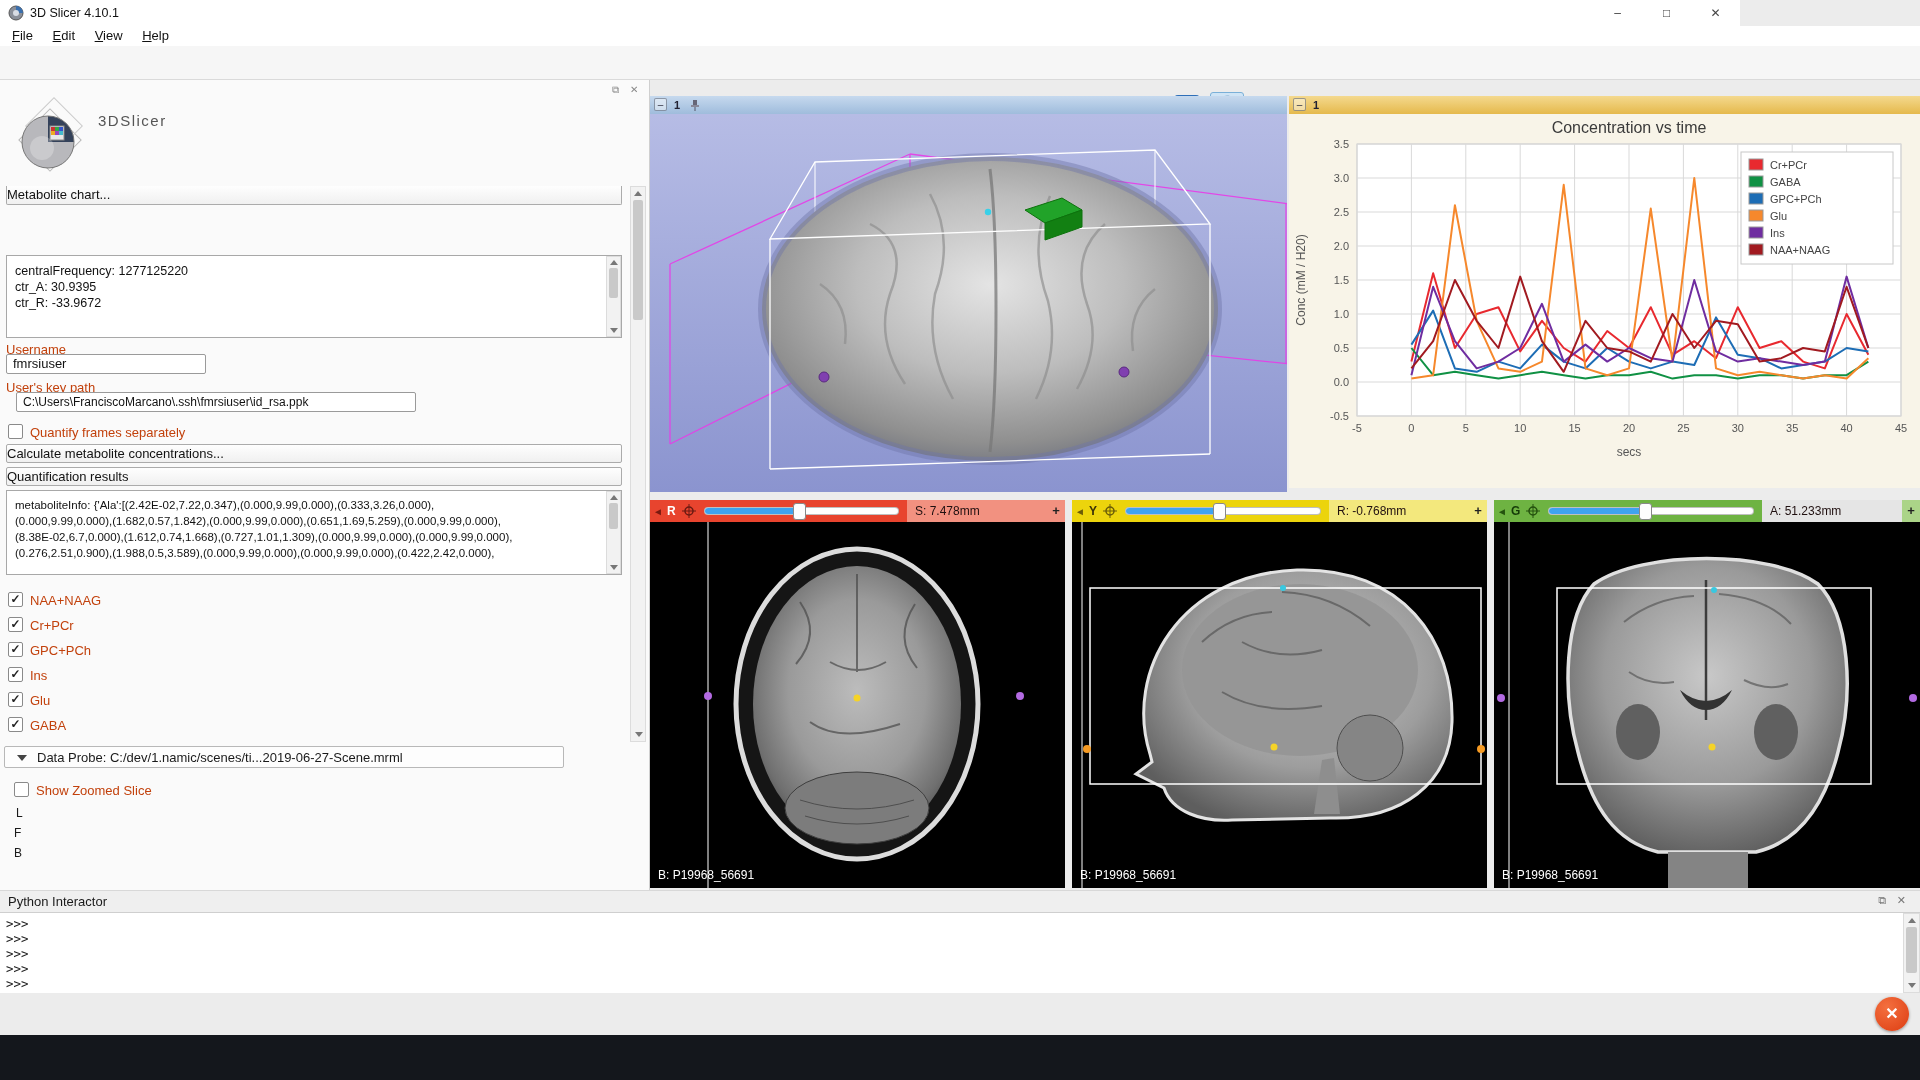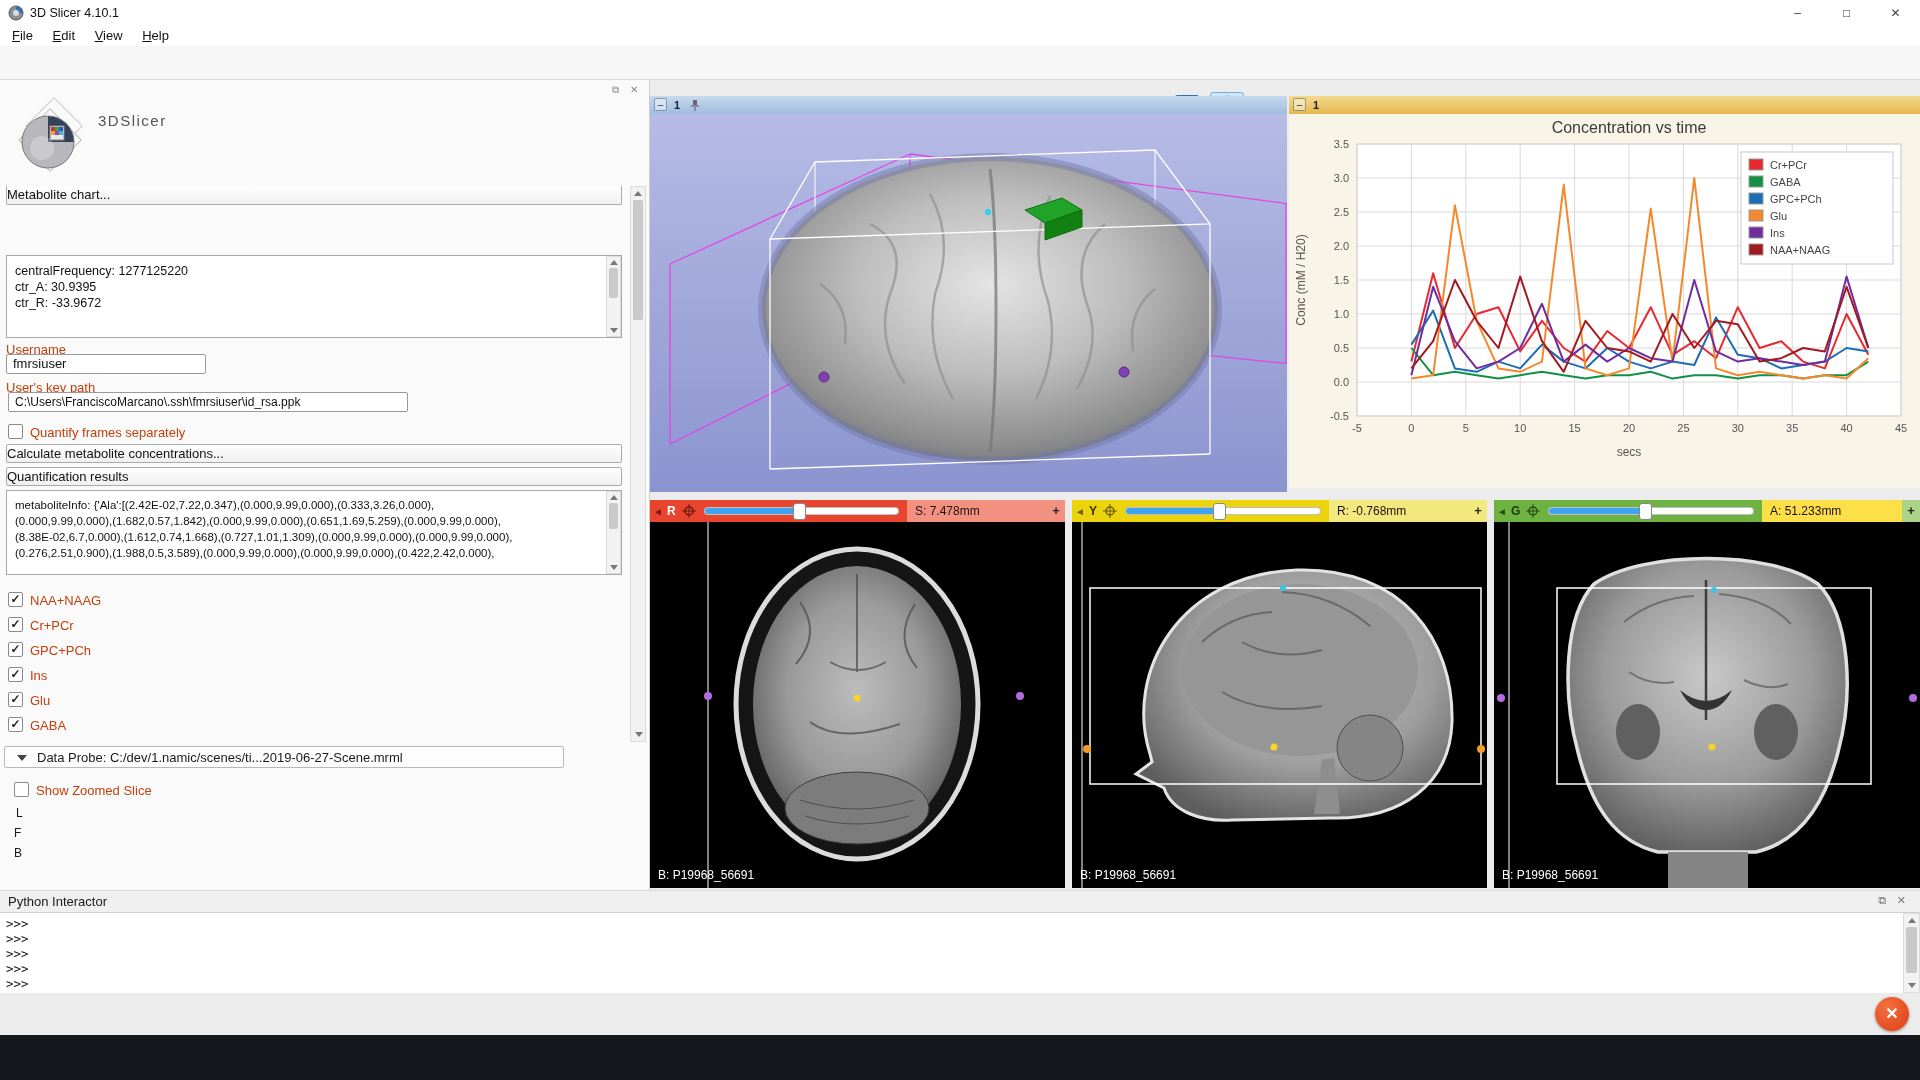"3D Slicer 4.10.1" .titlebar { width: 1920px -> 1740px }
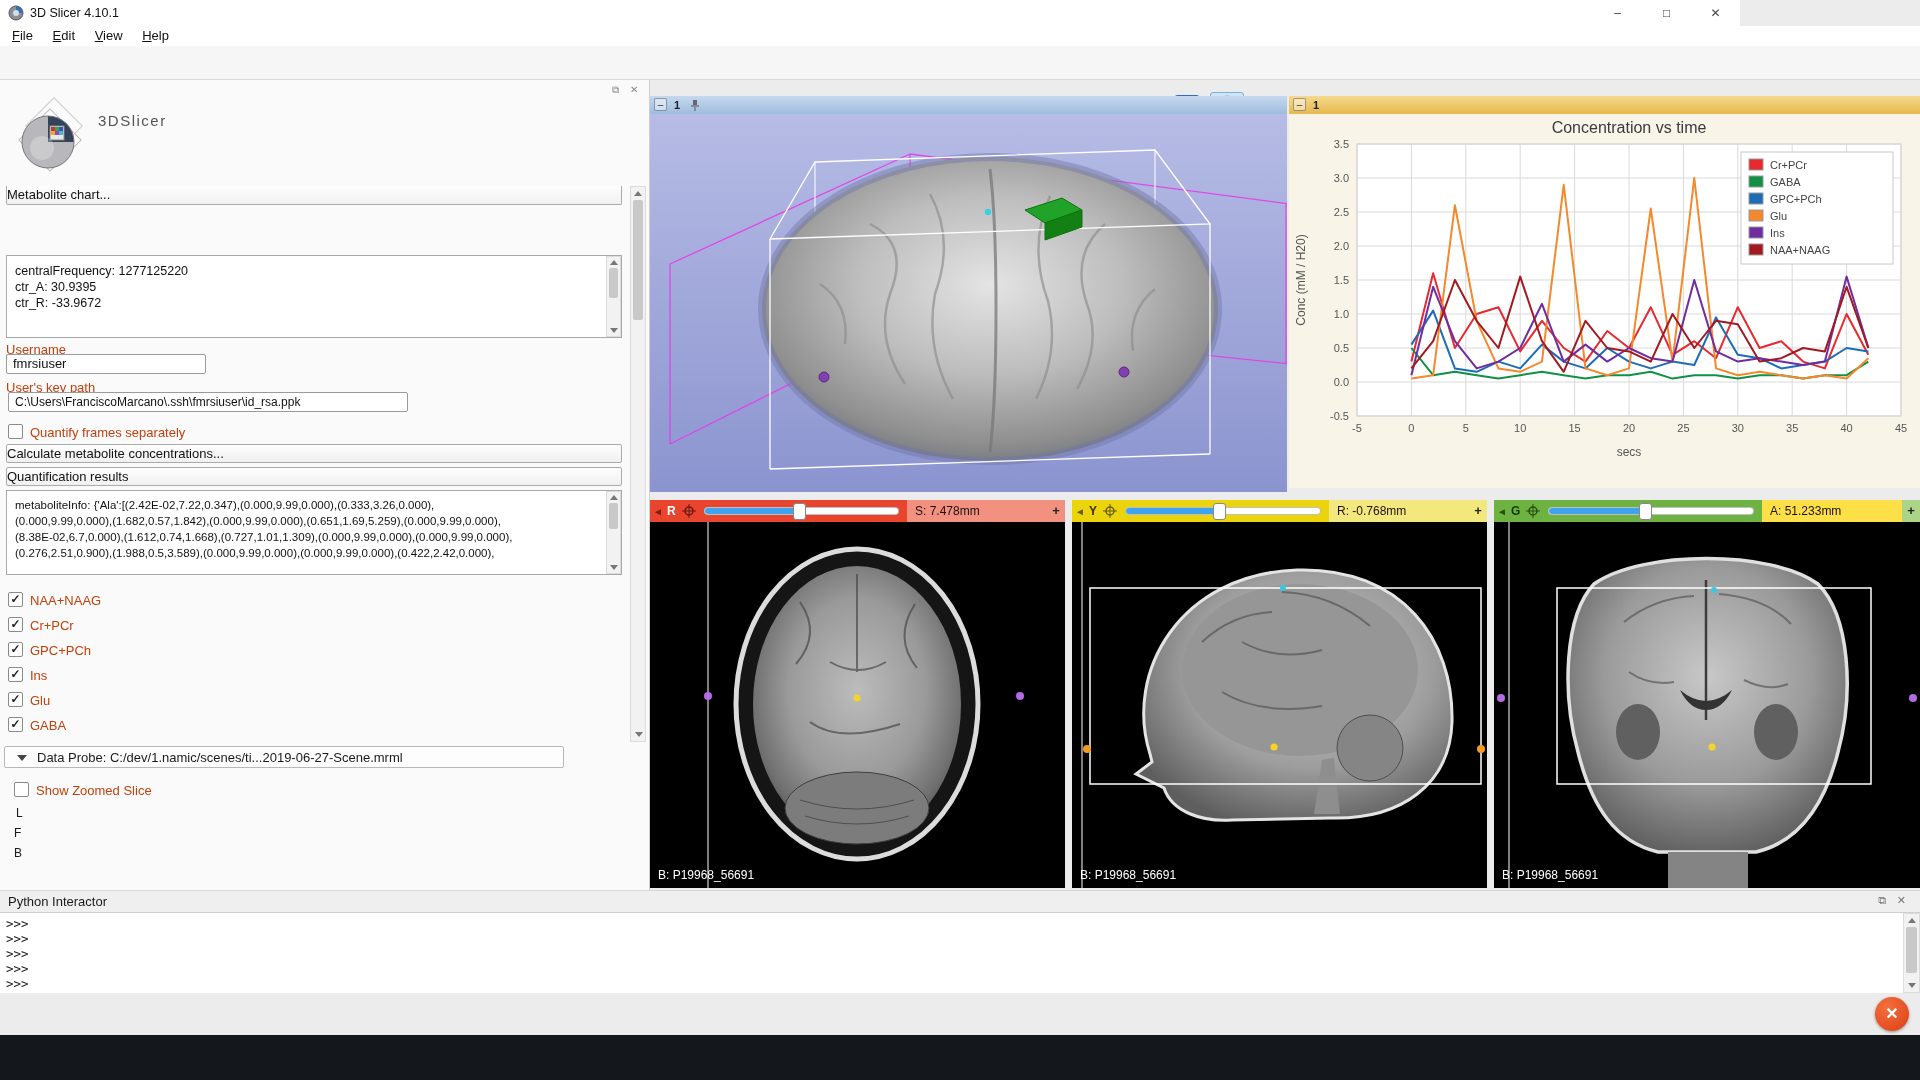"C:\Users\FranciscoMarcano\.ssh\fmrsiuser" div.abs { left: 8px -> 16px }
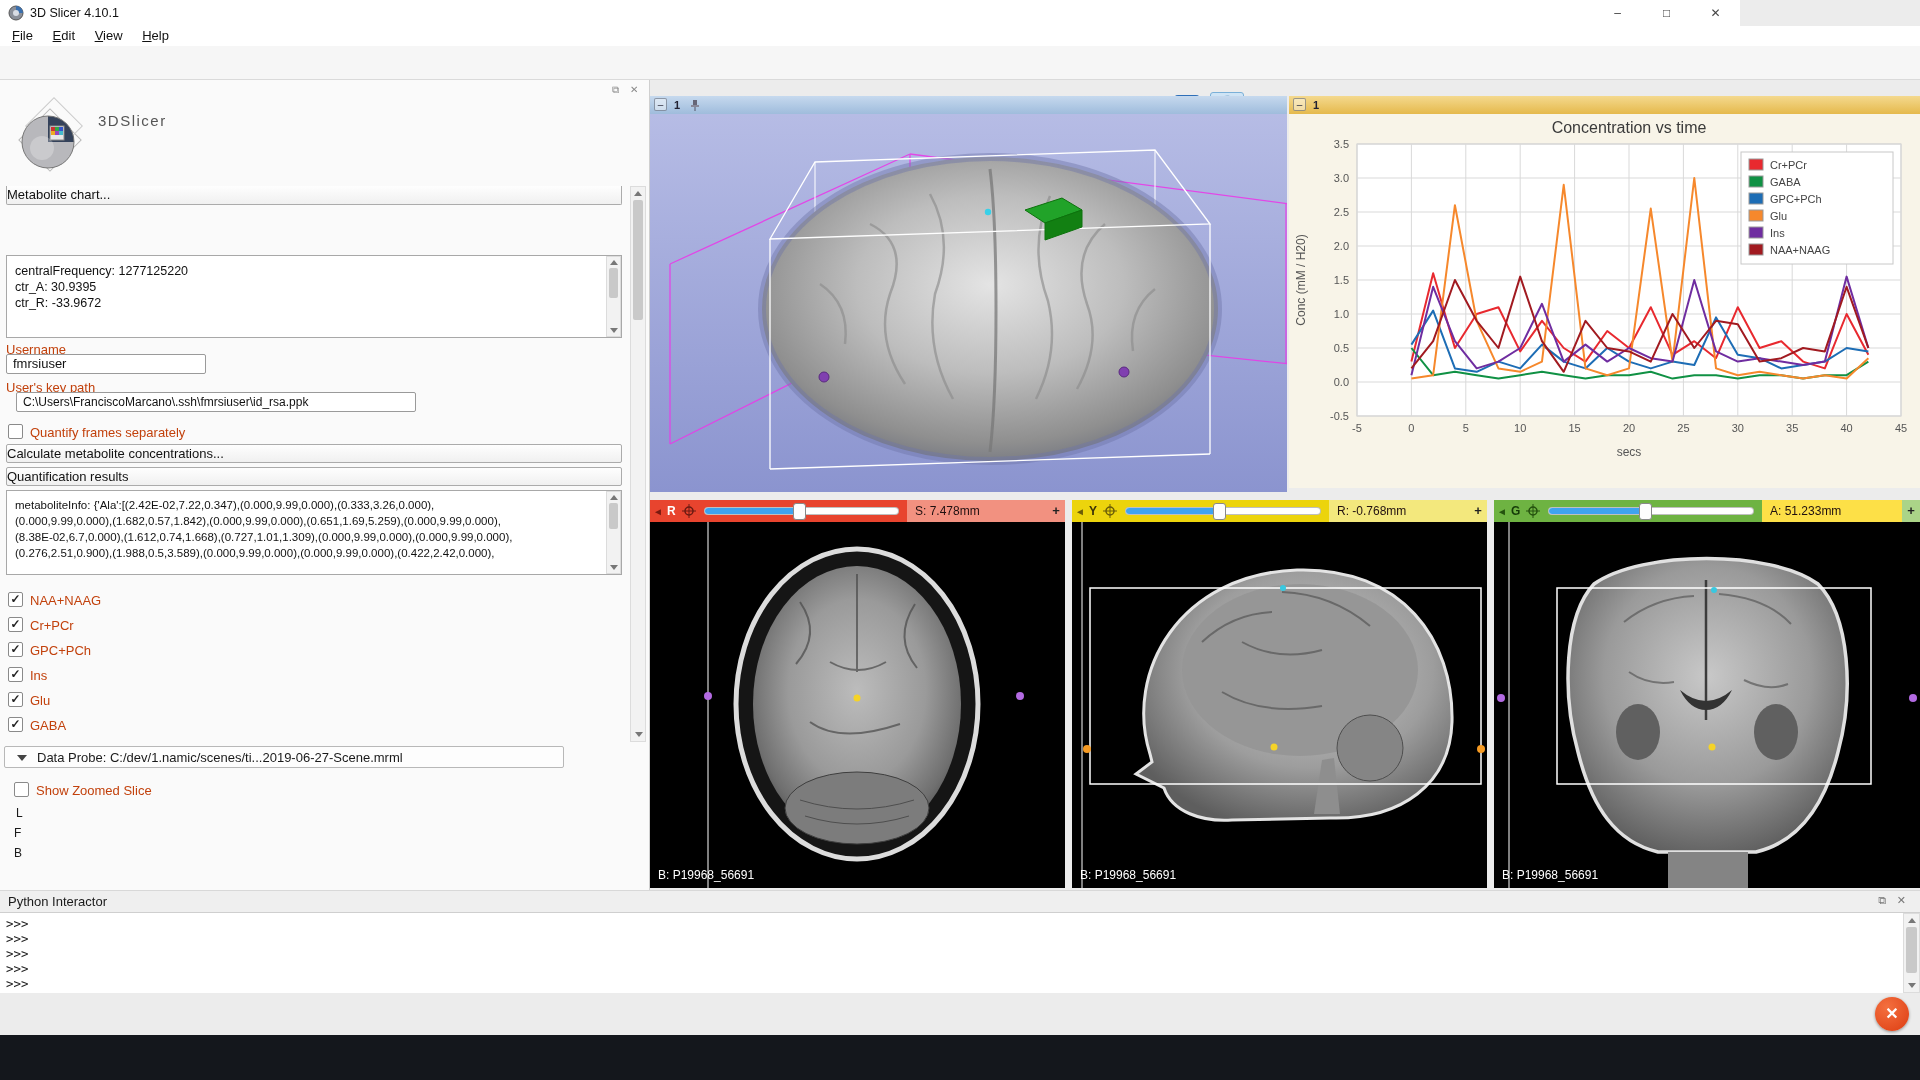"A: 51.233mm" span.sb-value { background: #fde047 -> #e5e5e5 }
